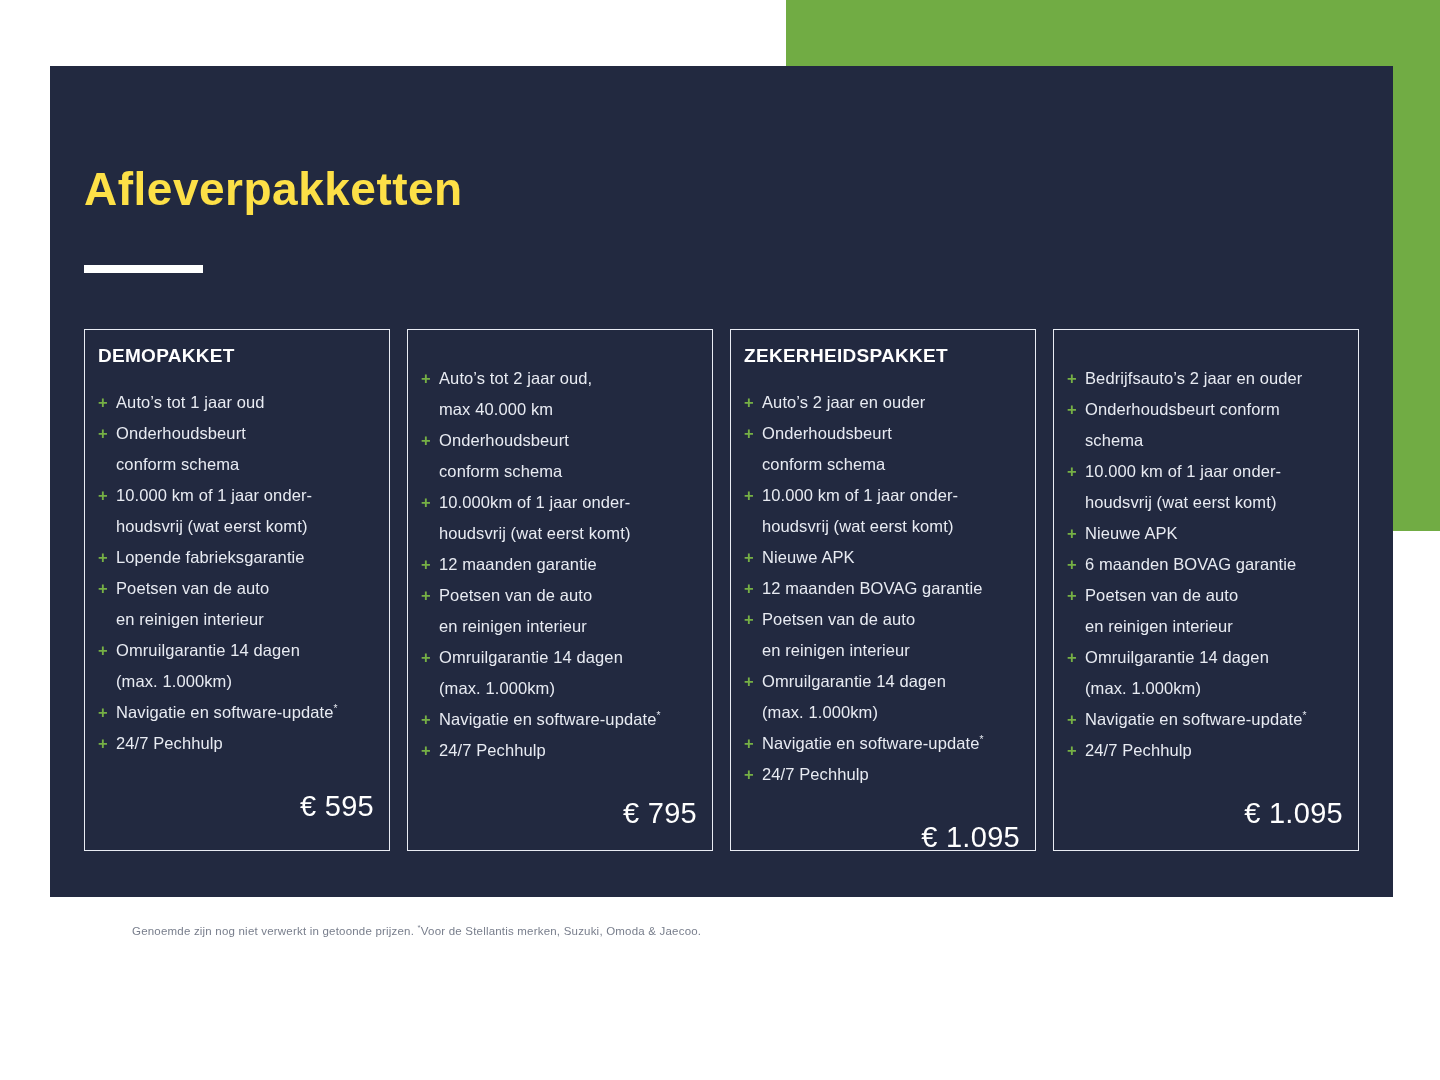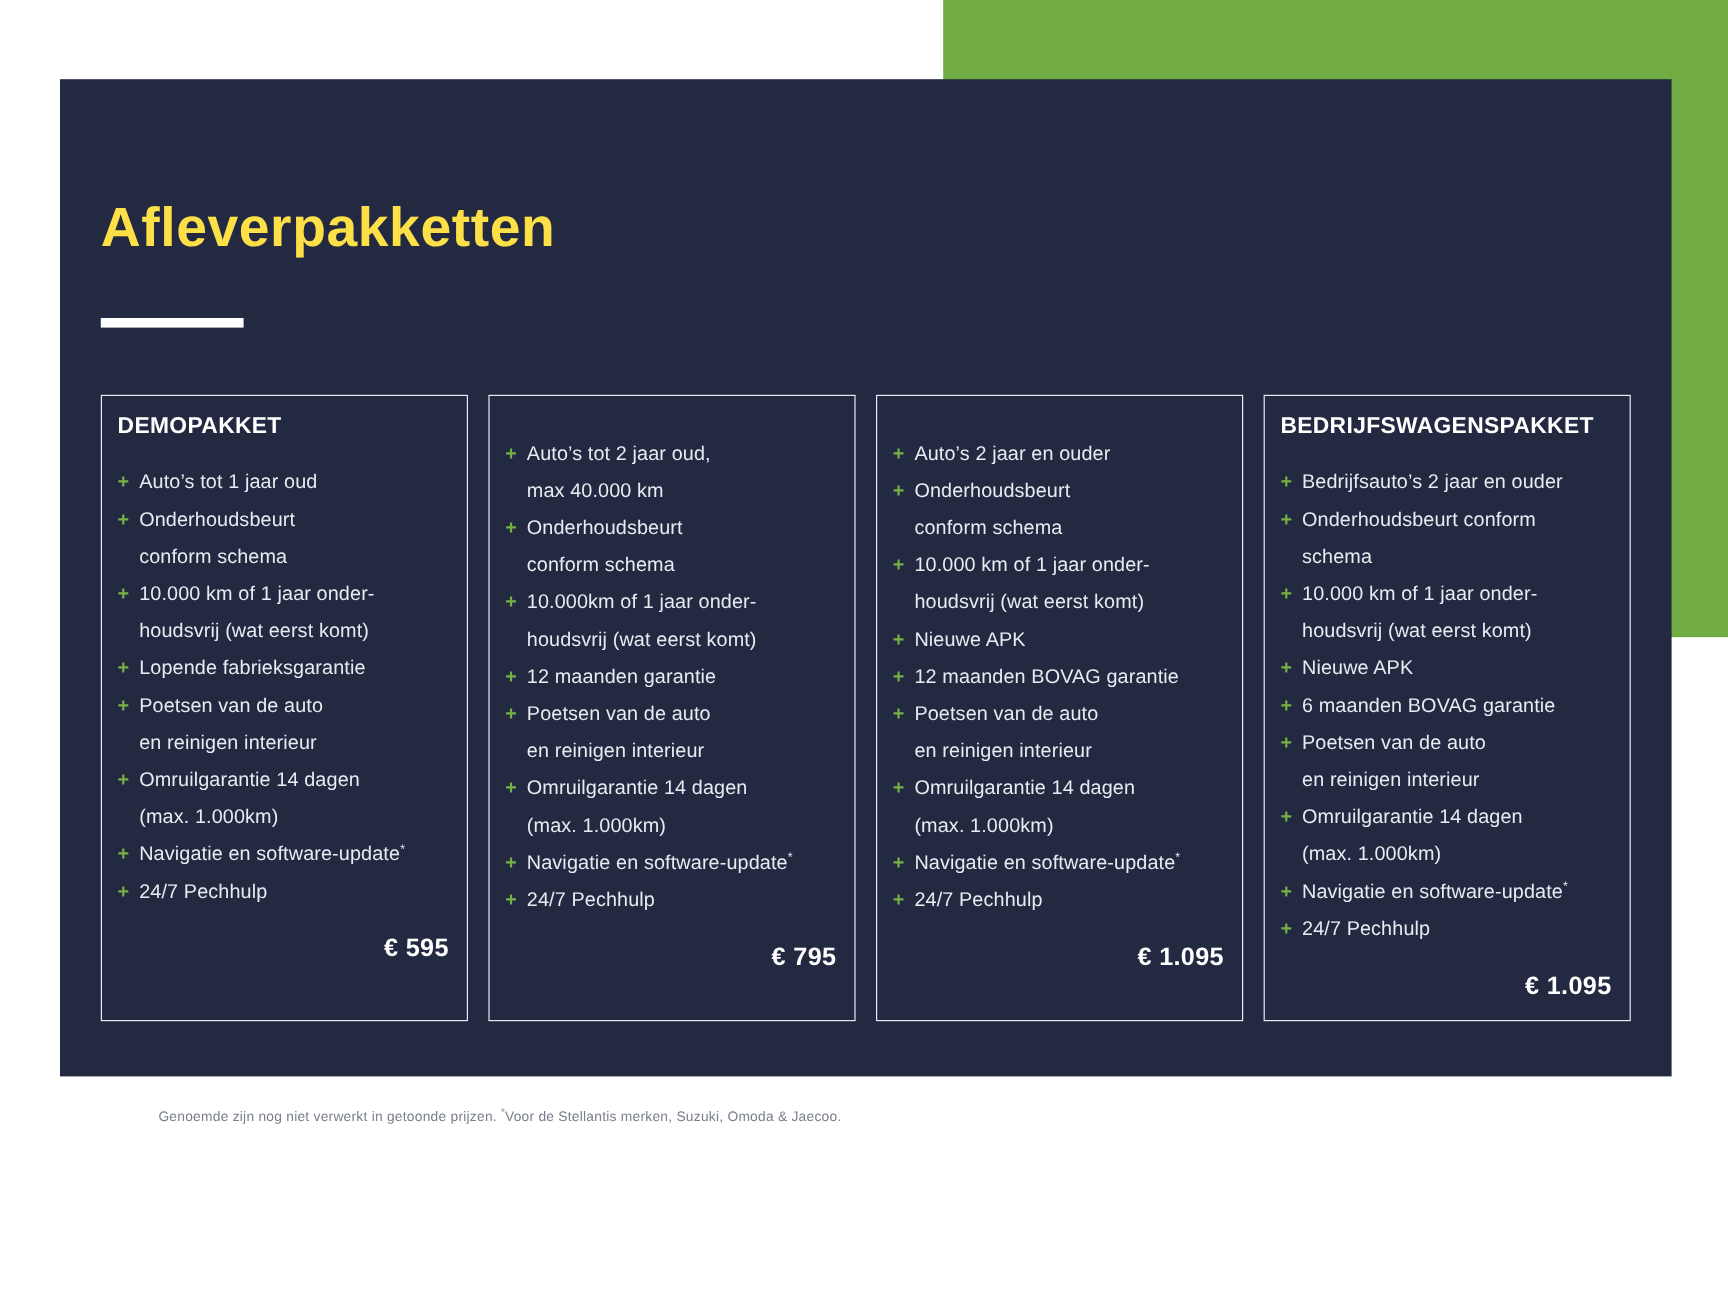"ZEKERHEIDSPAKKET" div.card-title { html: none -> <div>ZEKERHEIDSPAKKET</div> }
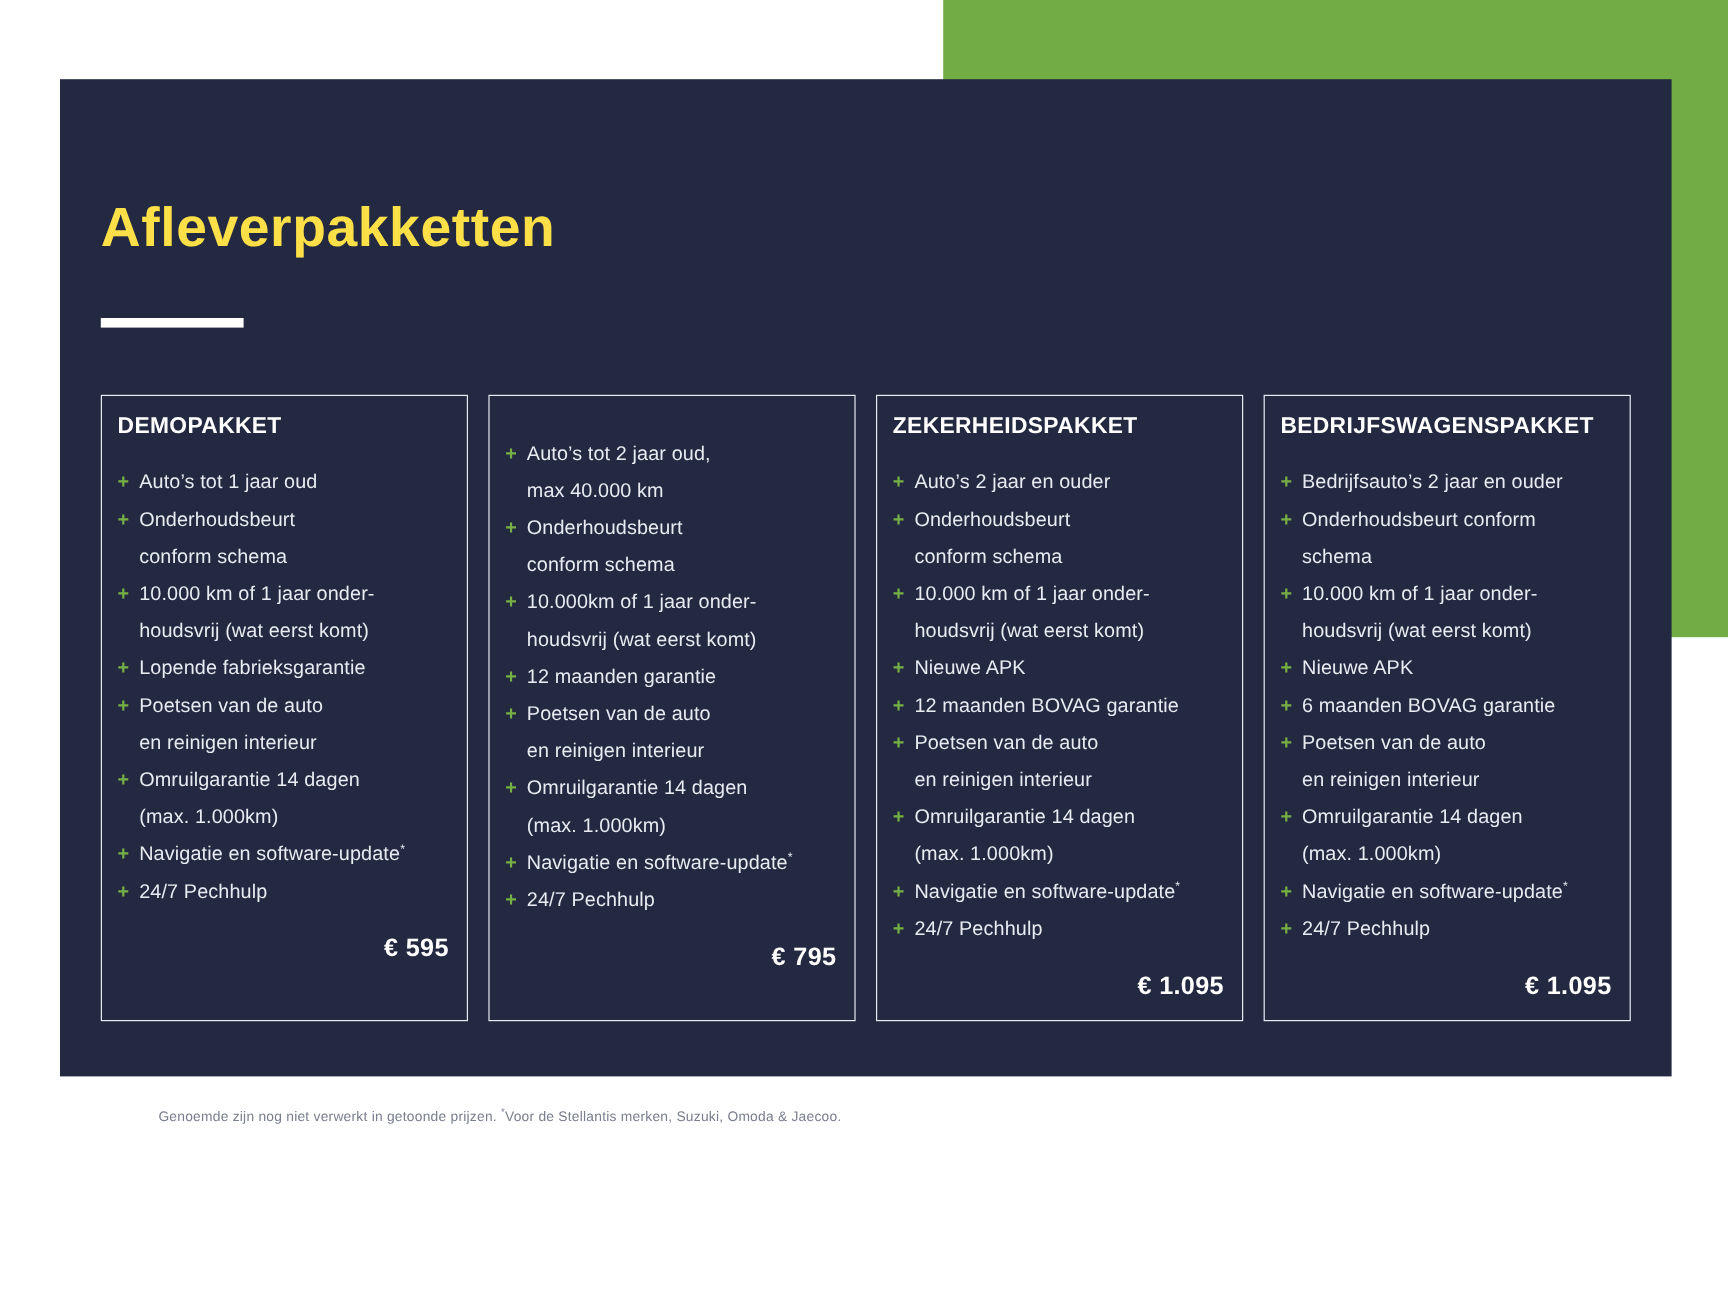"BEDRIJFSWAGENSPAKKET" div.card-title { html: <div>BEDRIJFSWAGENSPAKKET</div> -> none }
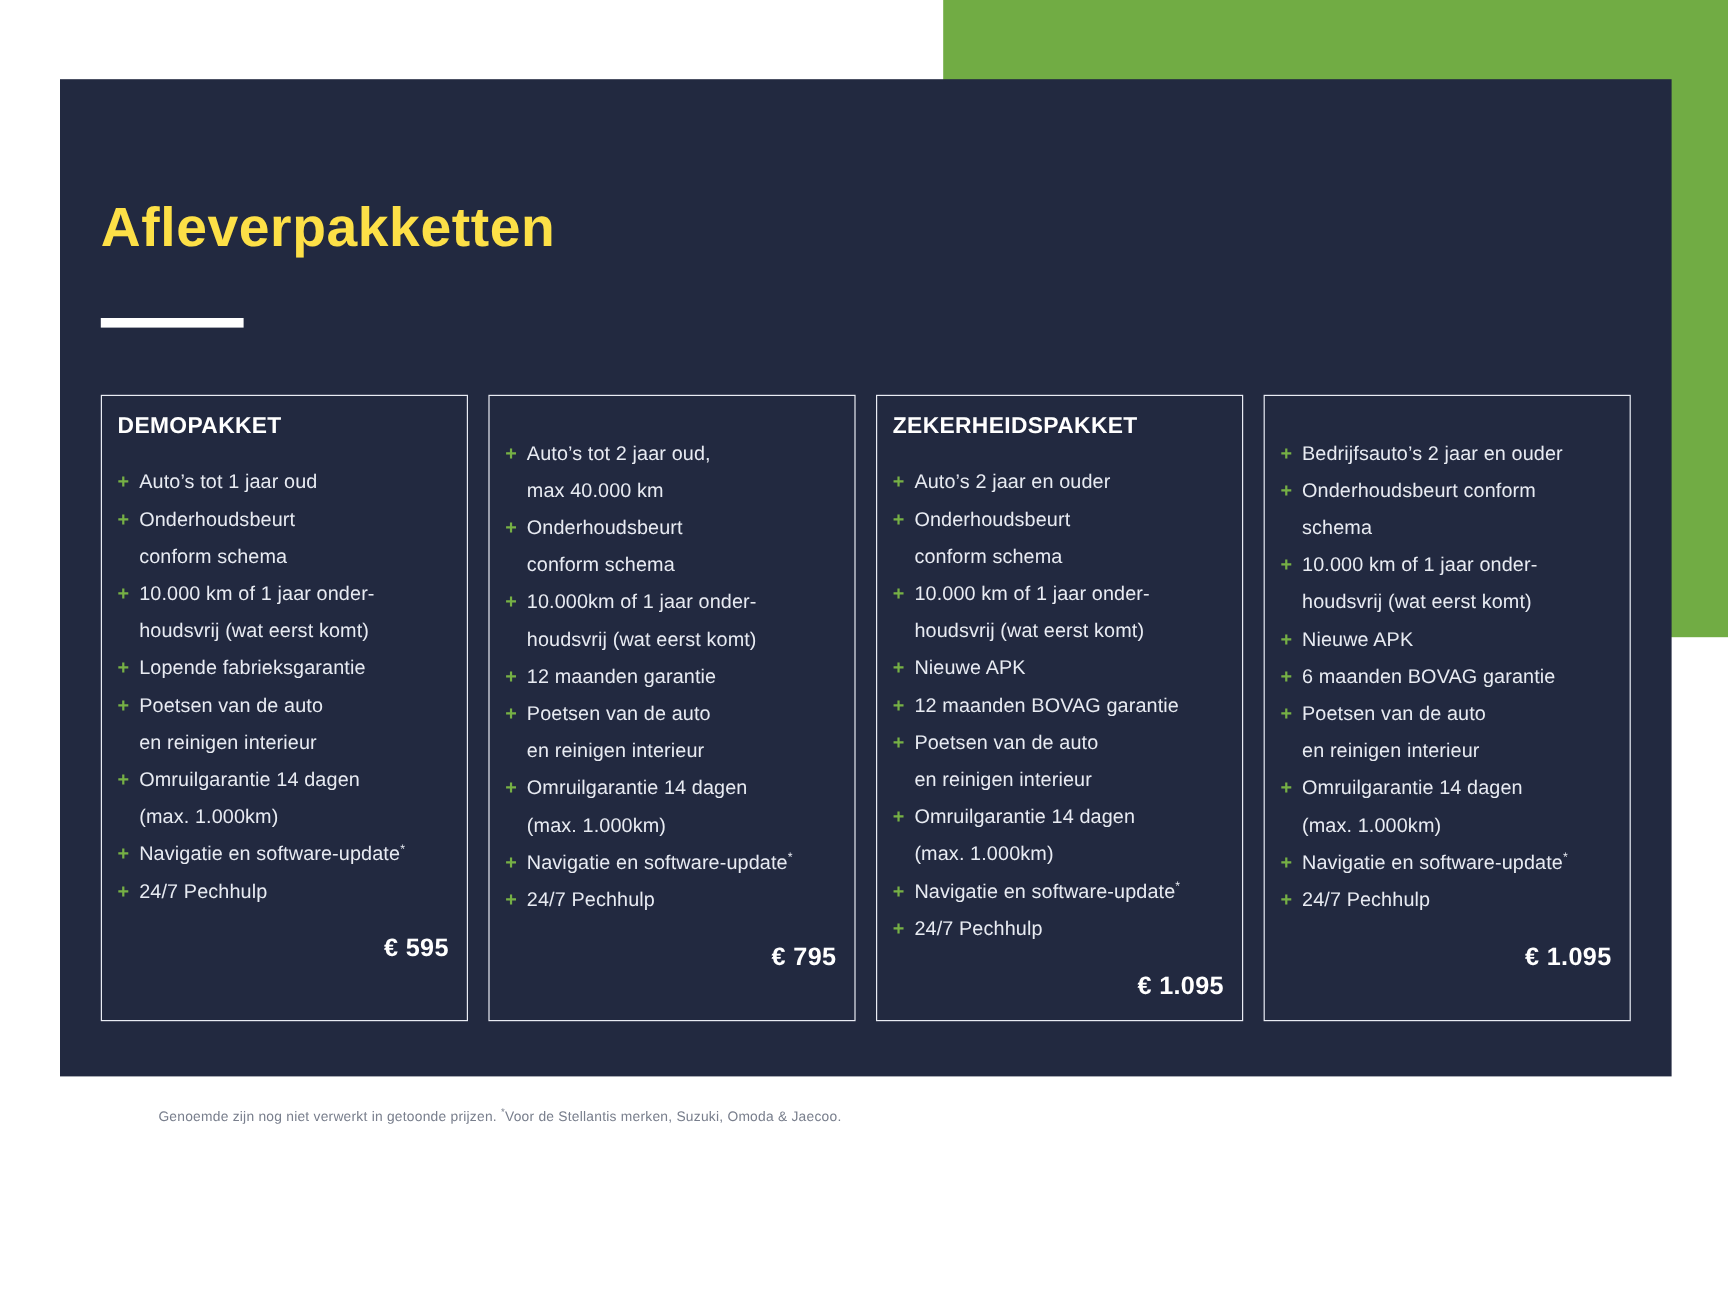"€ 595" .card-price { font-size: 21px -> 29px; font-weight: bold -> normal; margin-top: 20px -> 31px }
